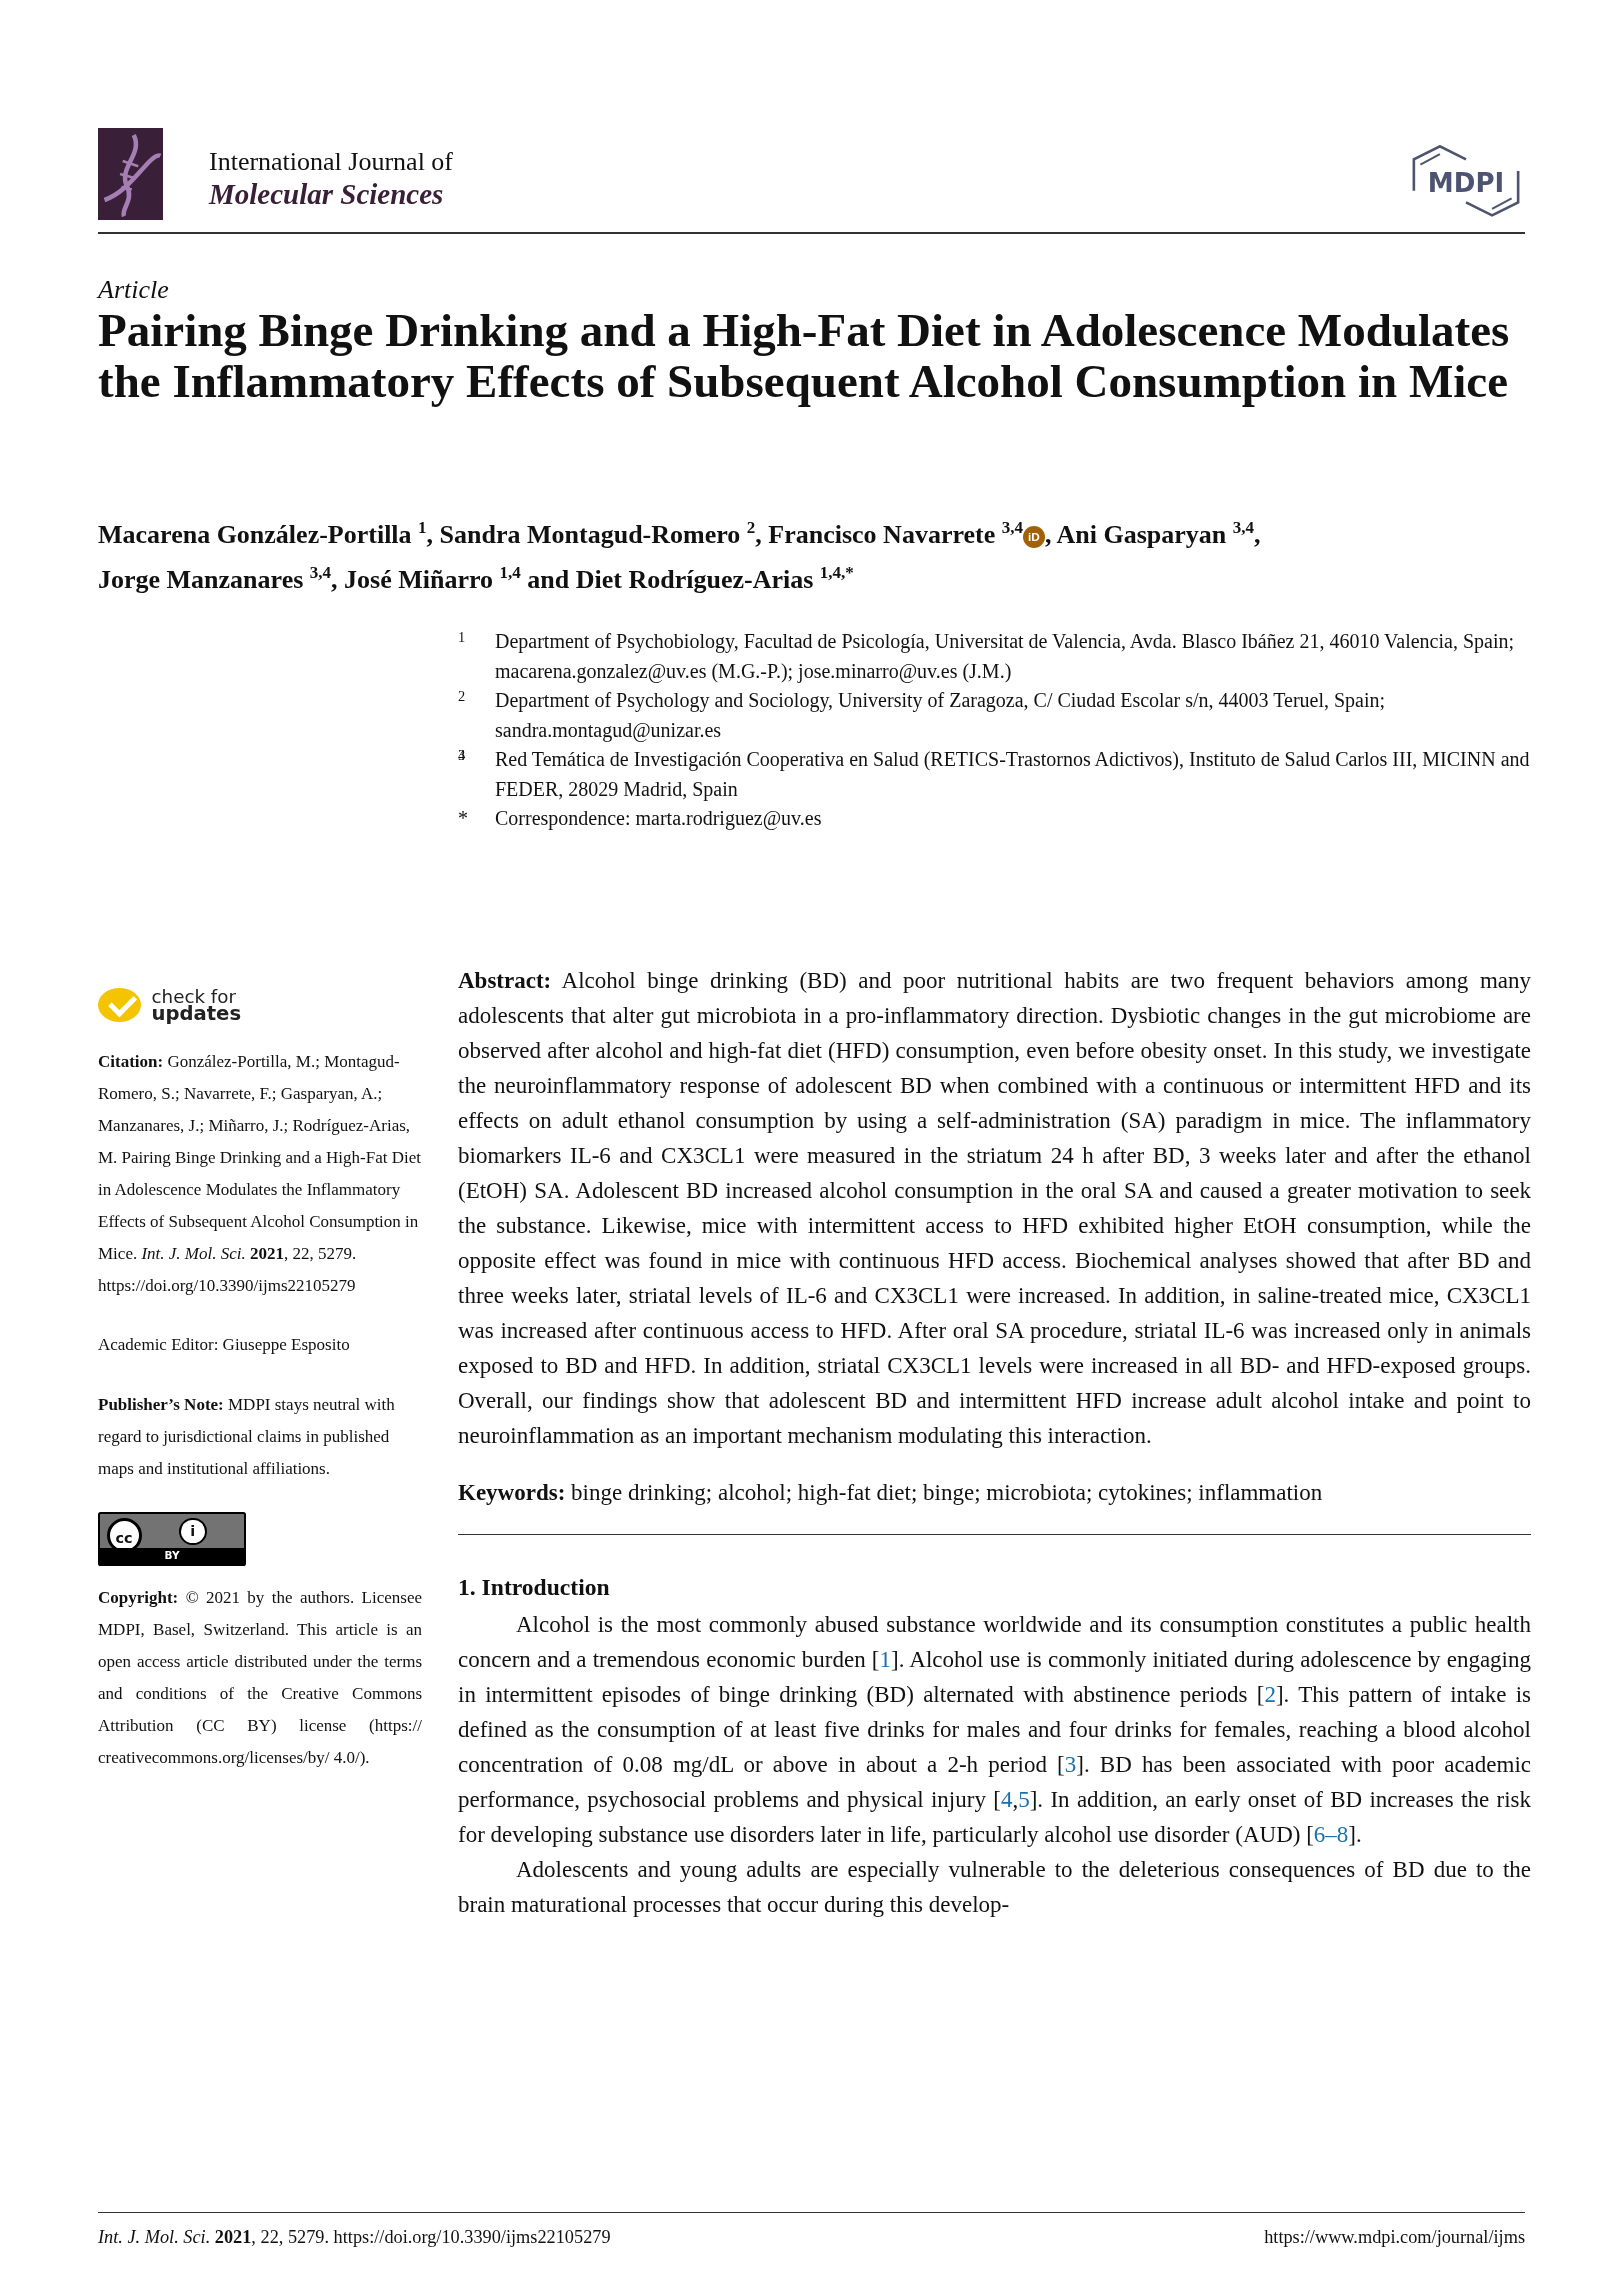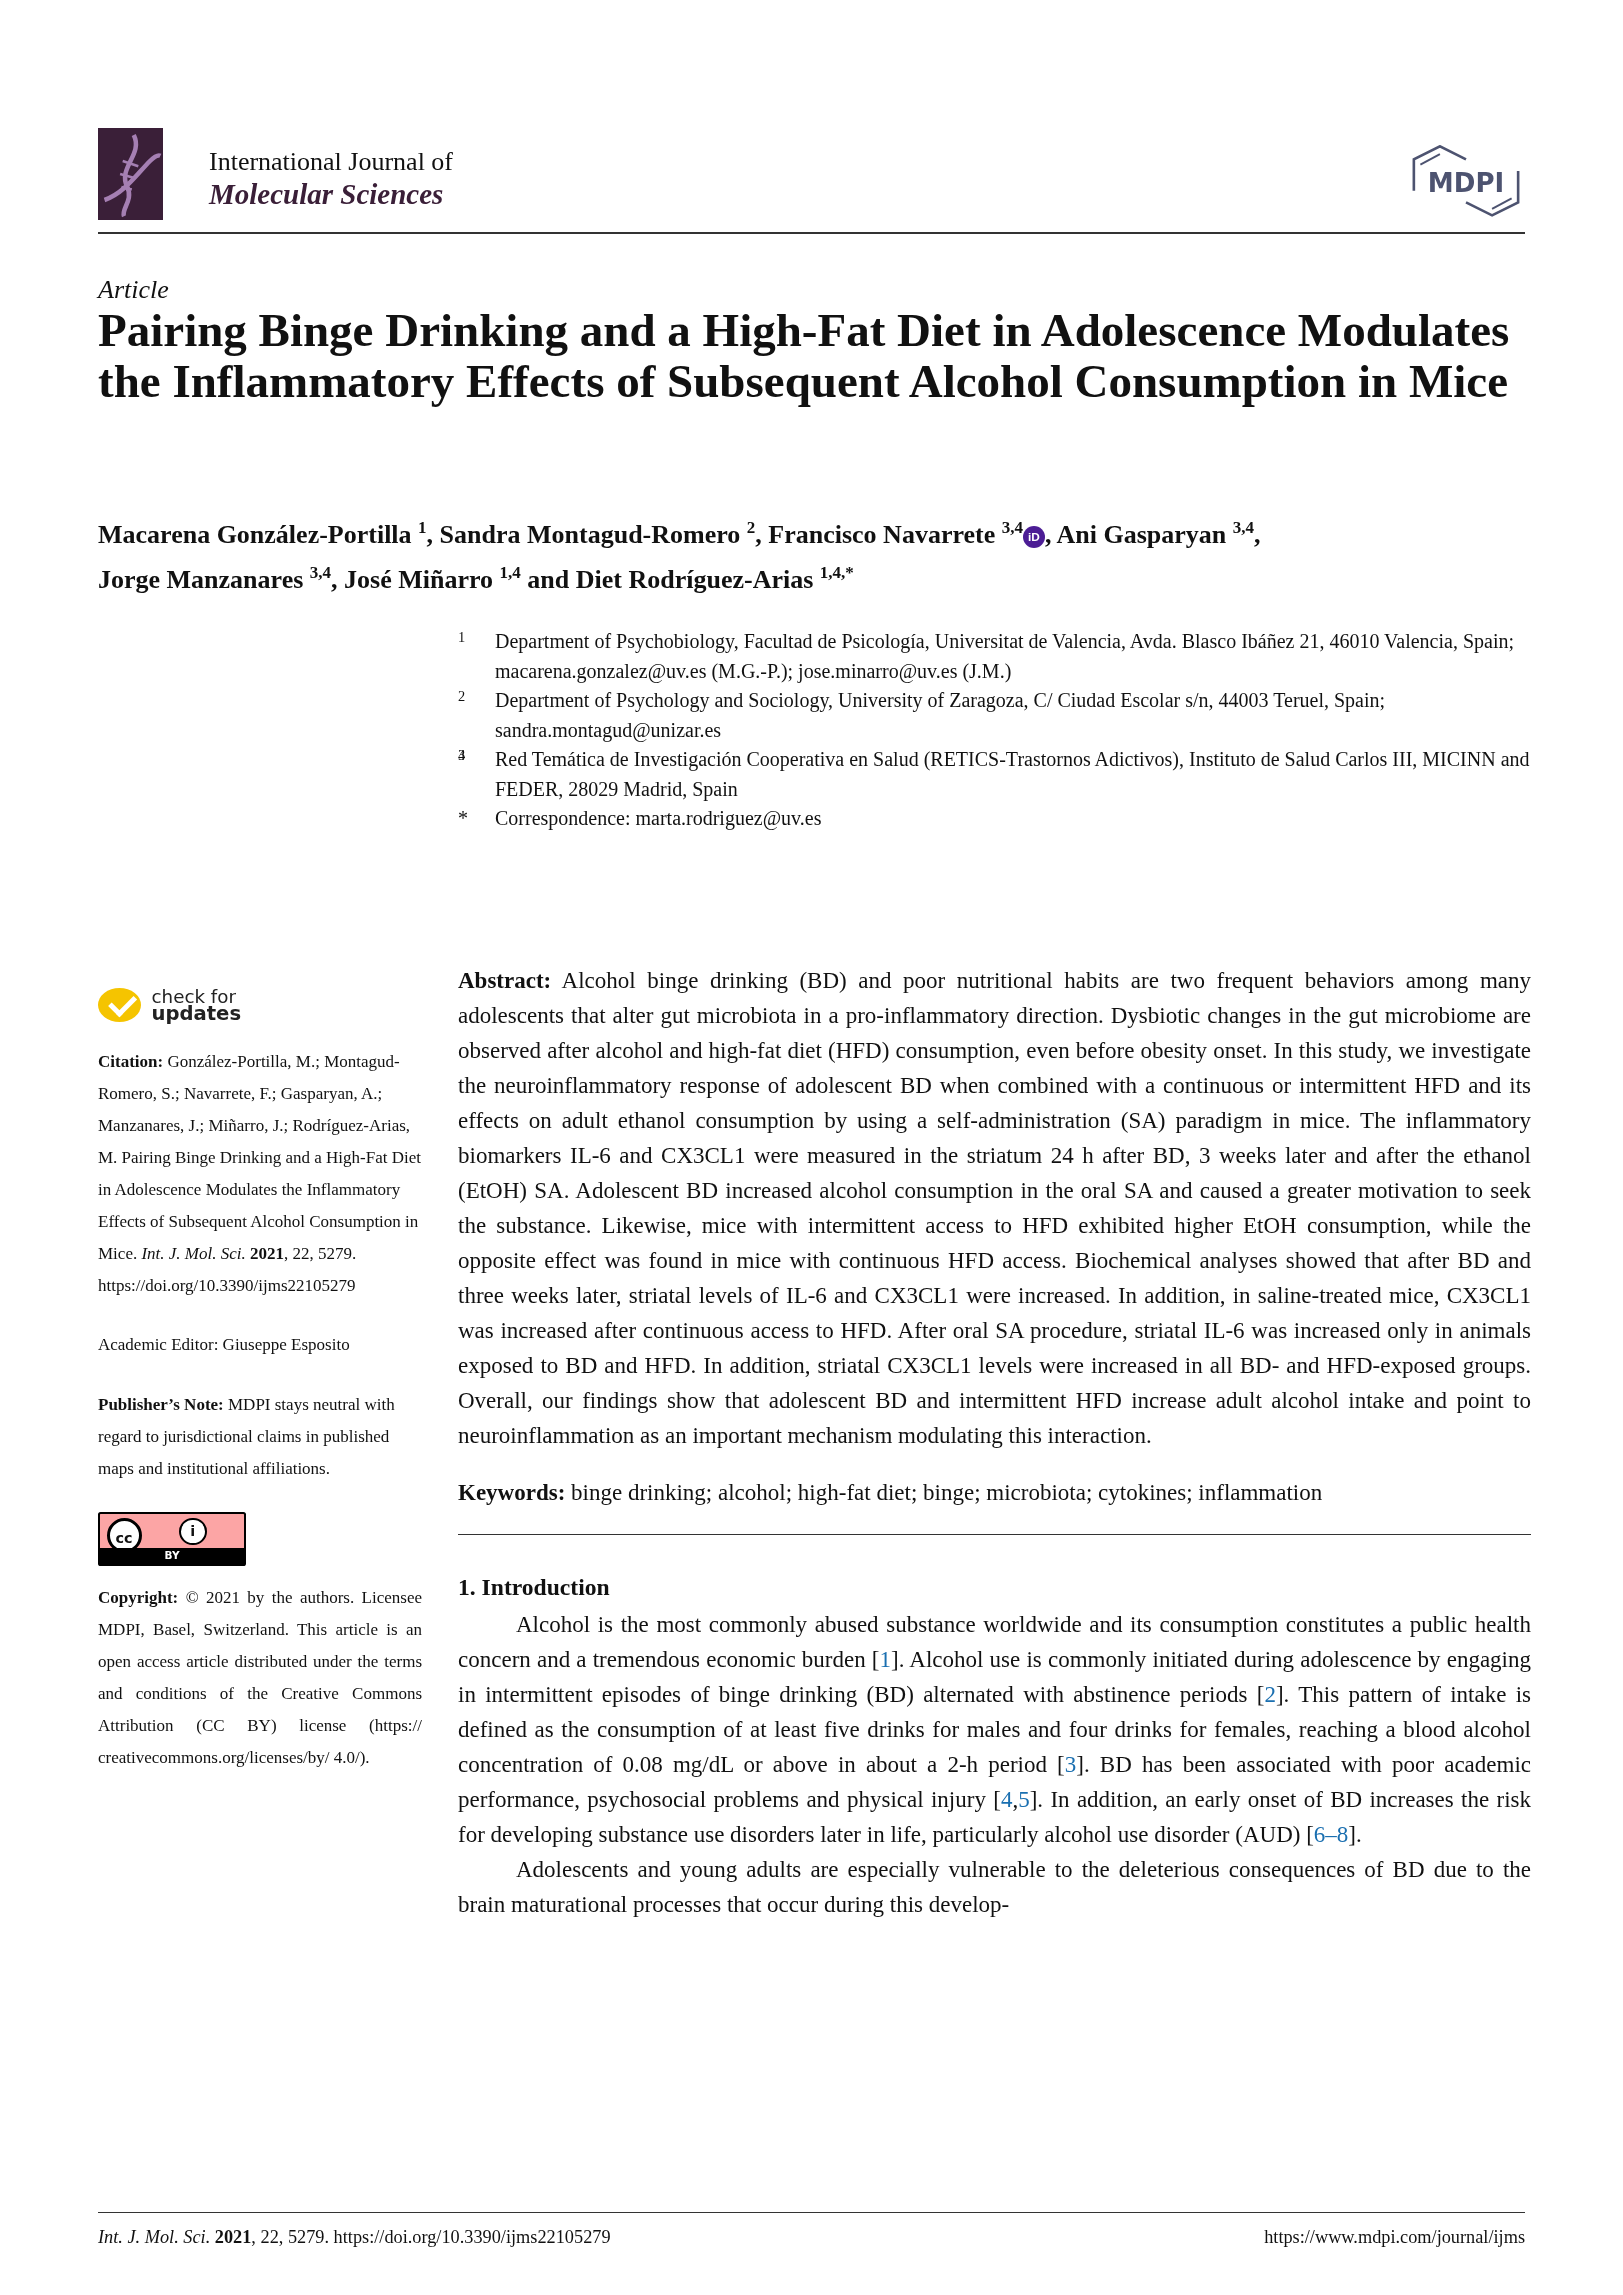"iD" .orcid { background: #4c1d95 -> #a16207 }
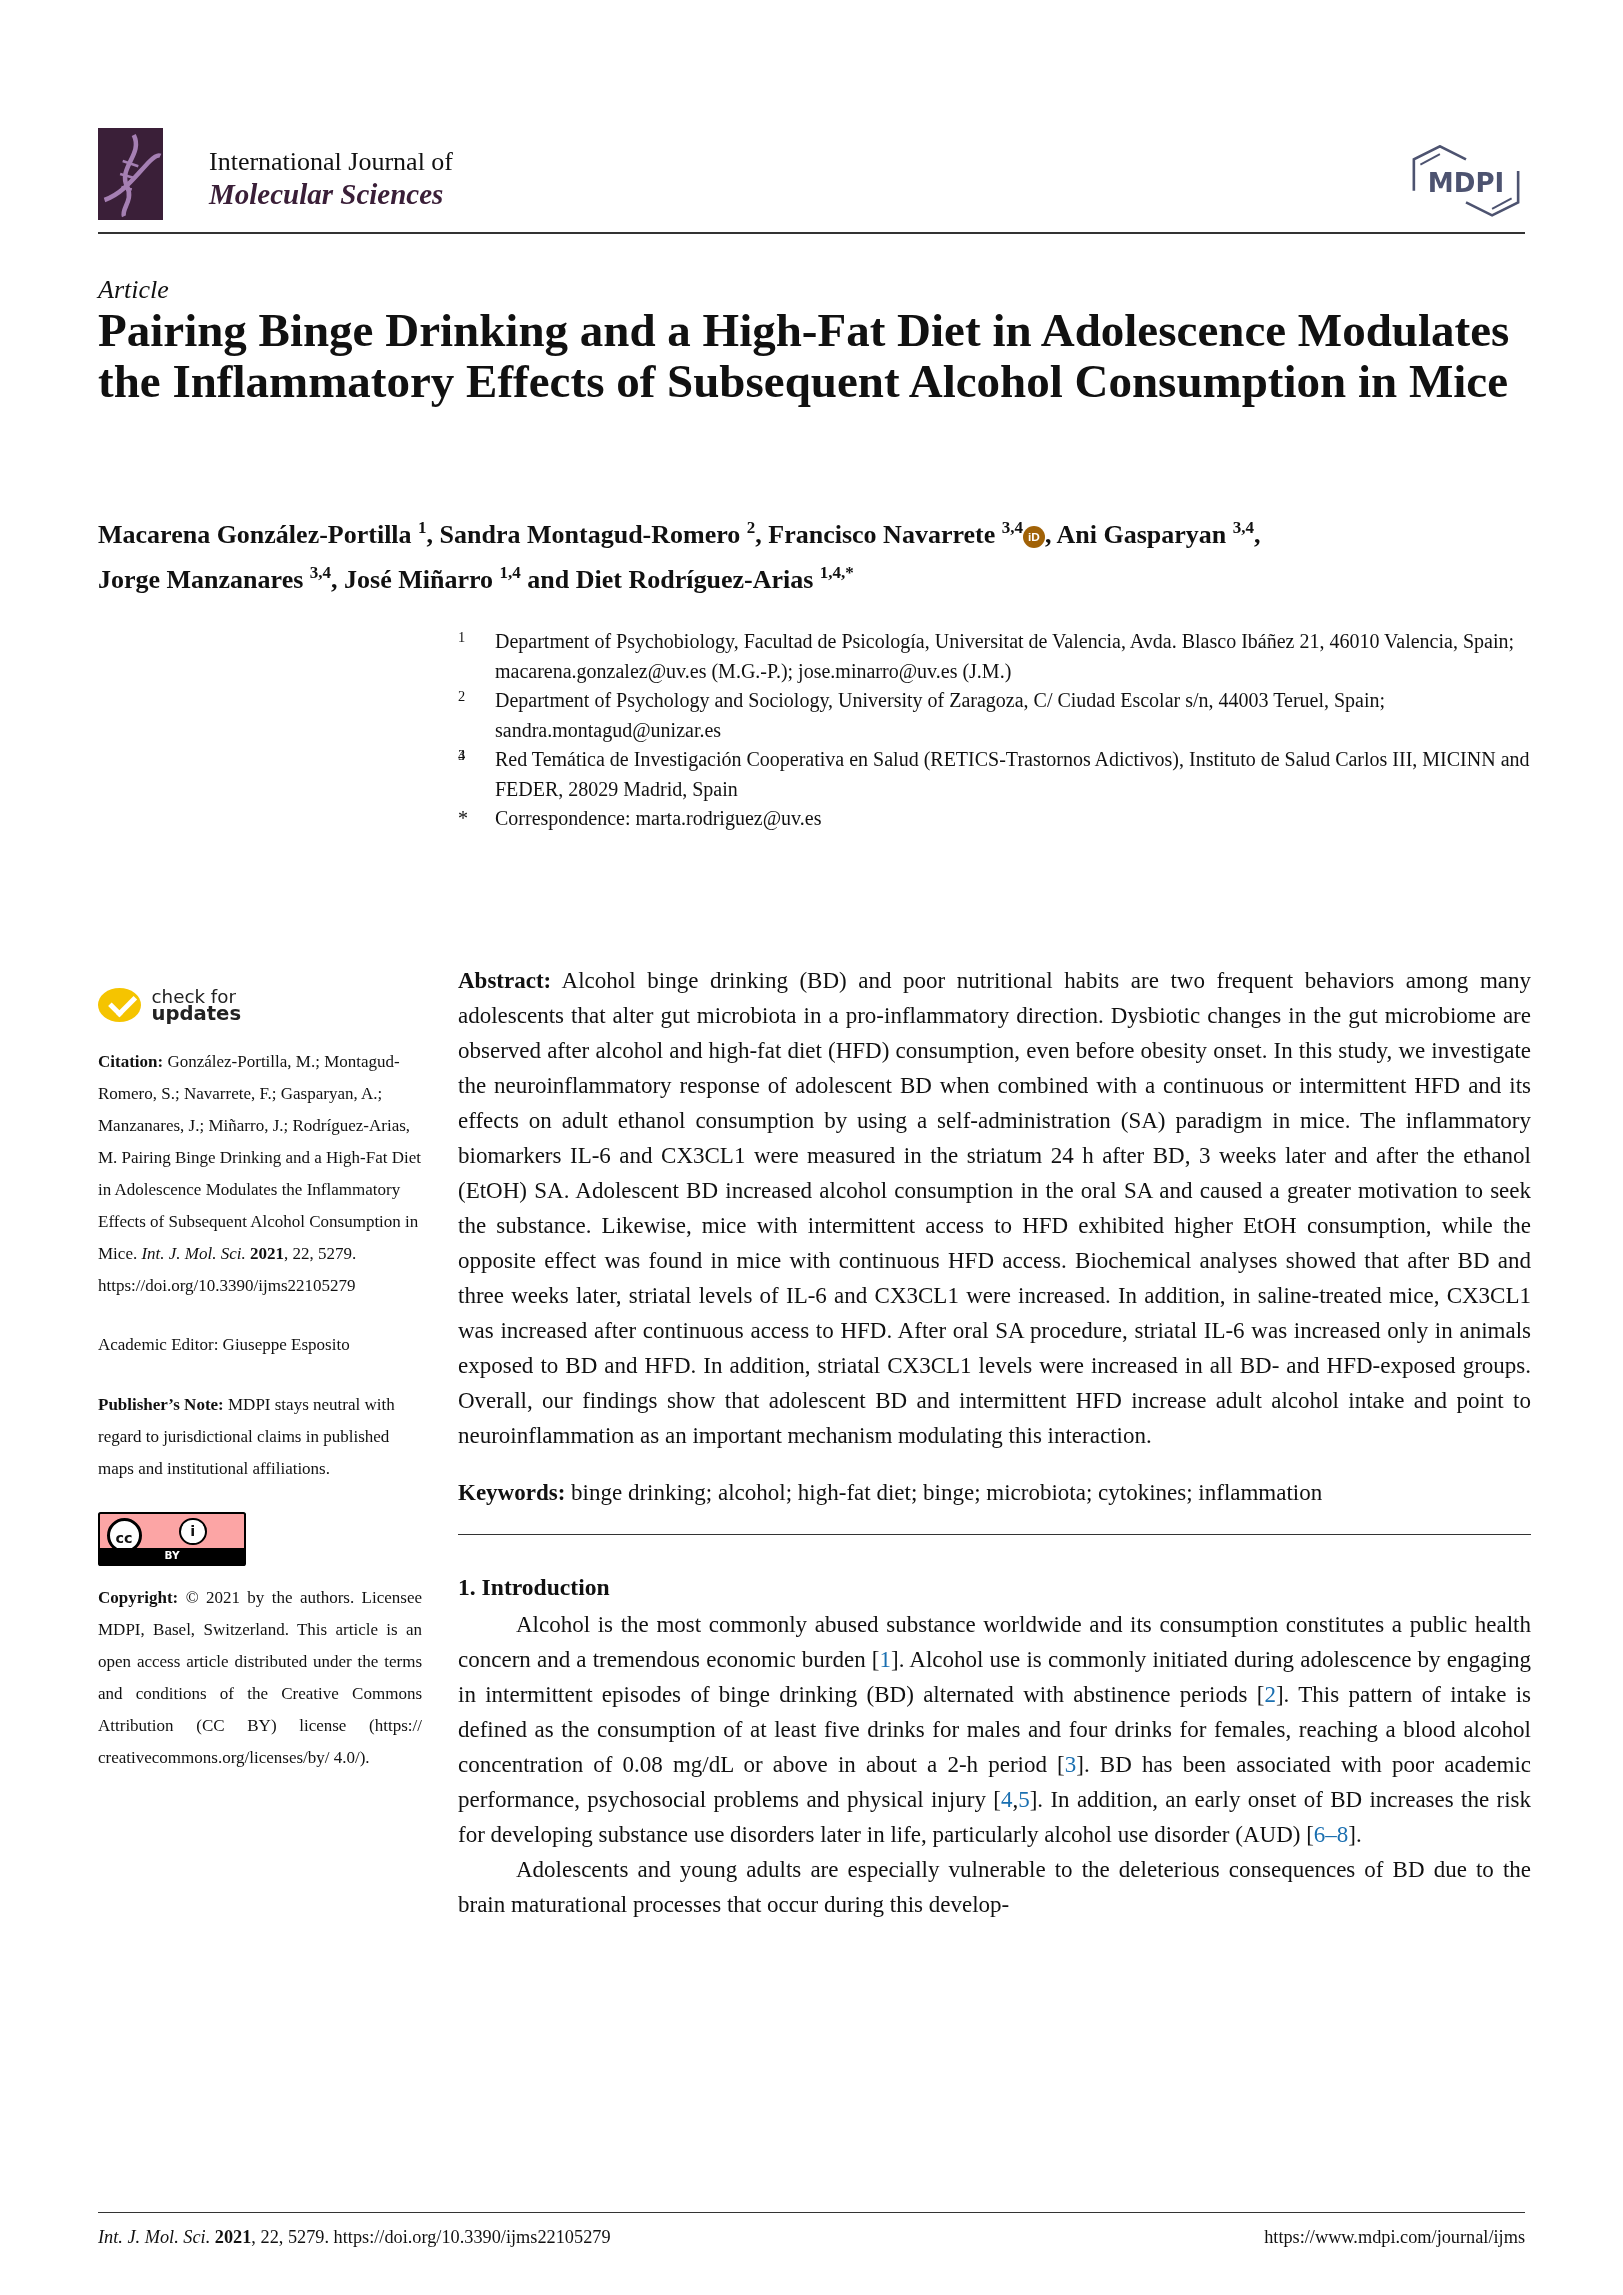"cc" .cc-badge { background: #fca5a5 -> #737373 }
